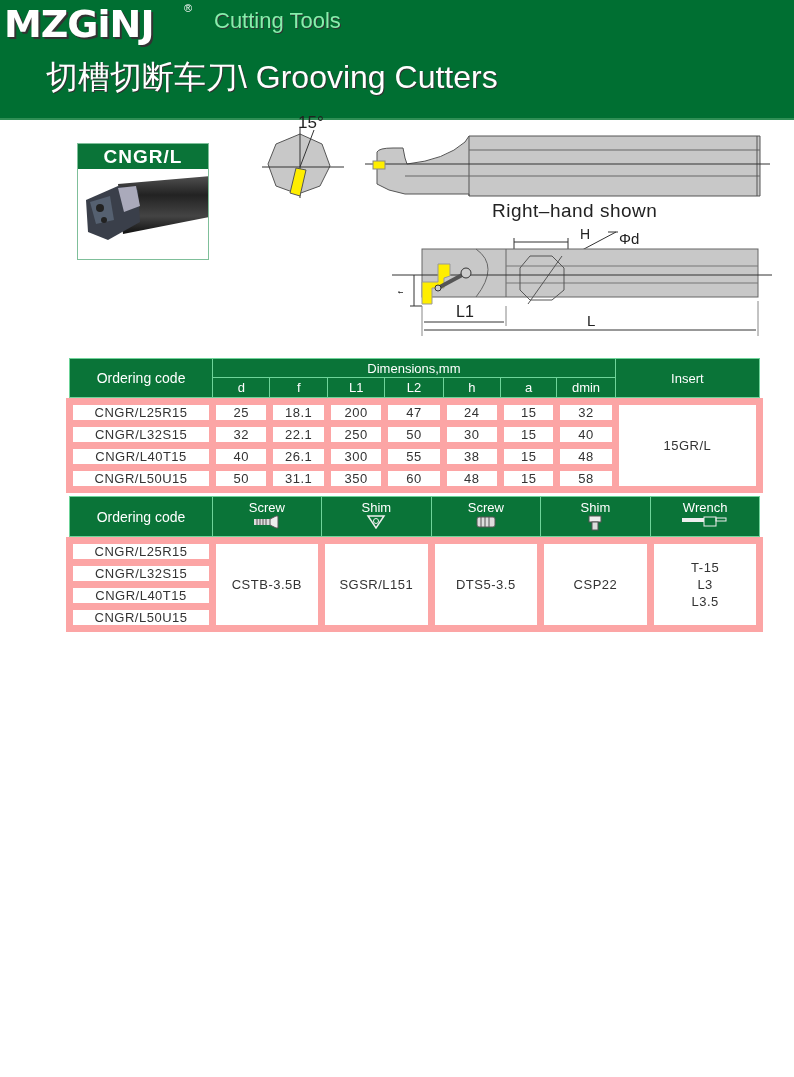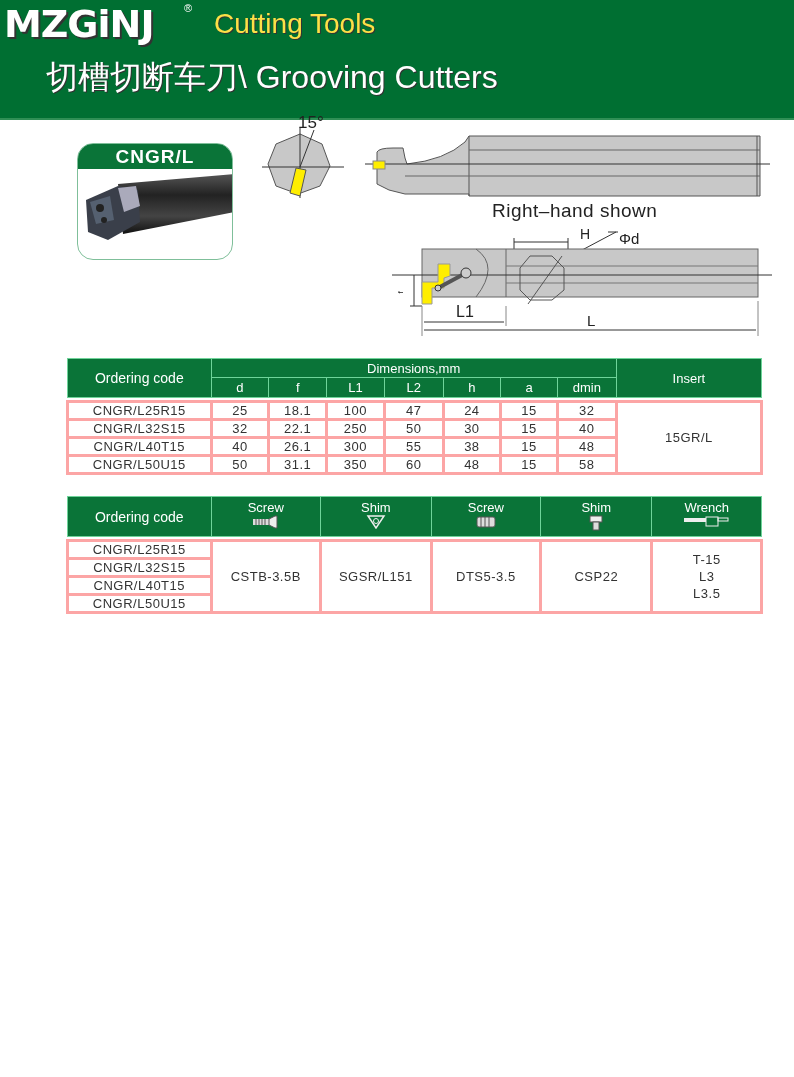"Cutting Tools" .title1 { color: #fde047 -> #86efac; font-size: 28px -> 22px }
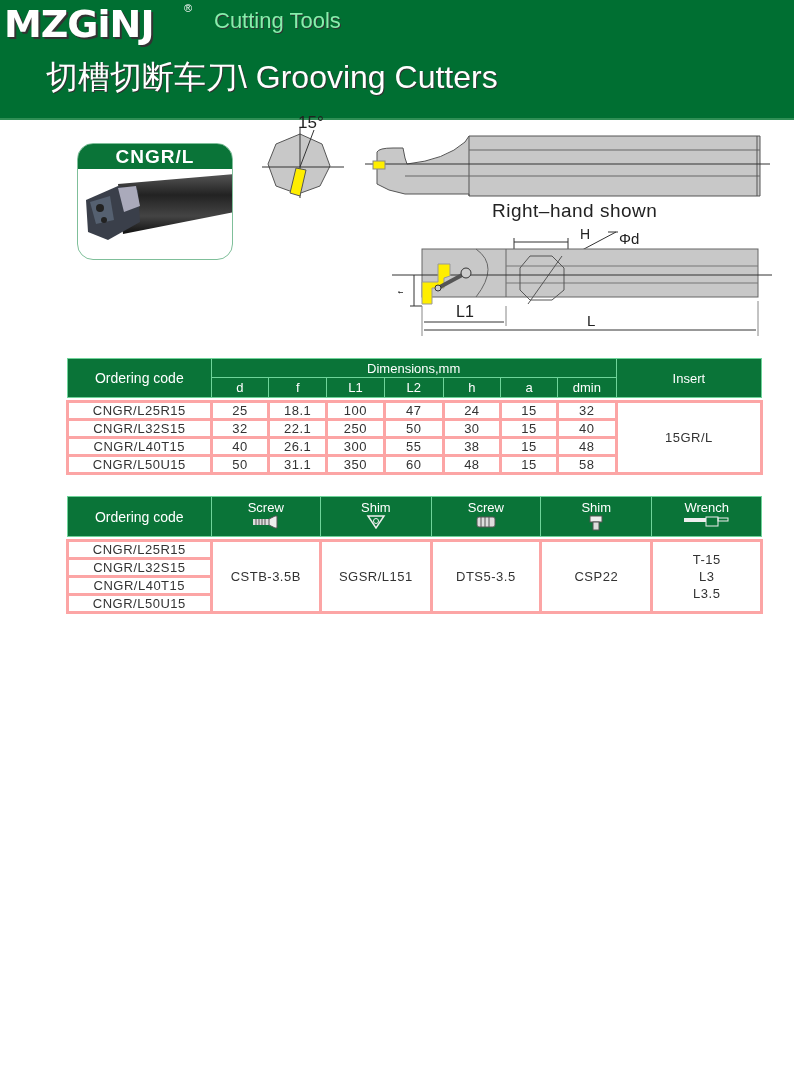"CNGR/L" .cardbox { border-radius: 16px -> 0; width: 156px -> 132px }
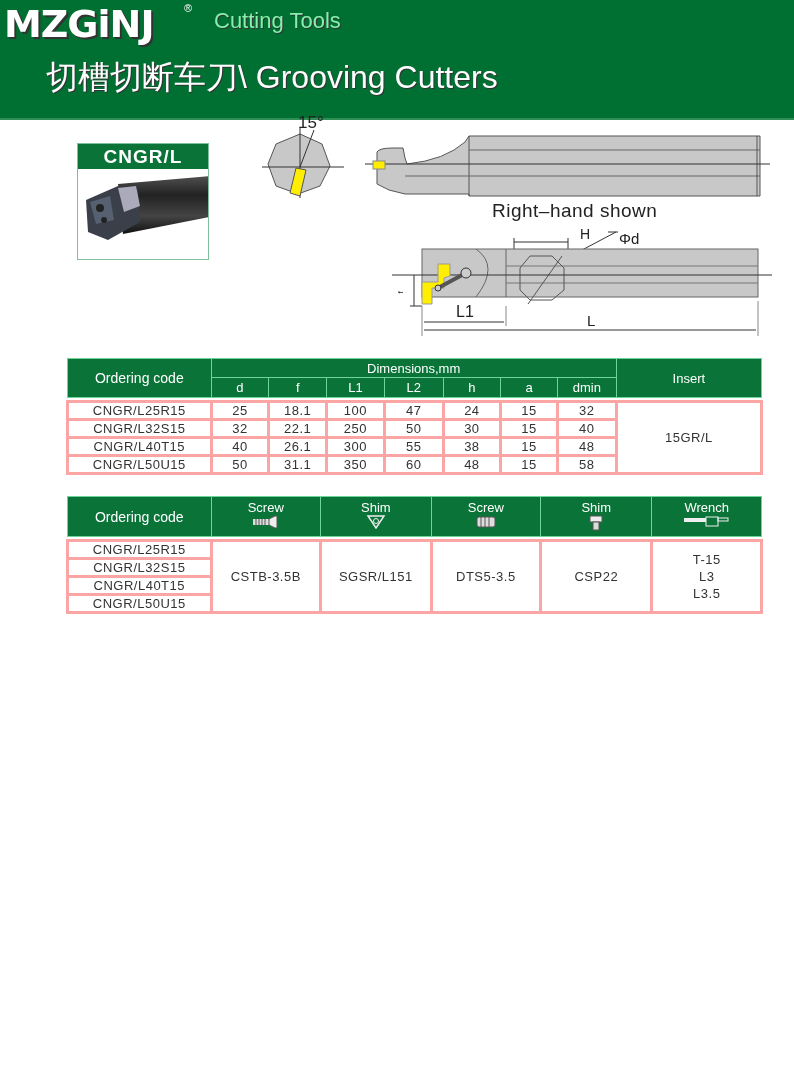"CNGR/L25R15" td { border: 3px solid #fca5a5 -> 7px solid #fca5a5 }
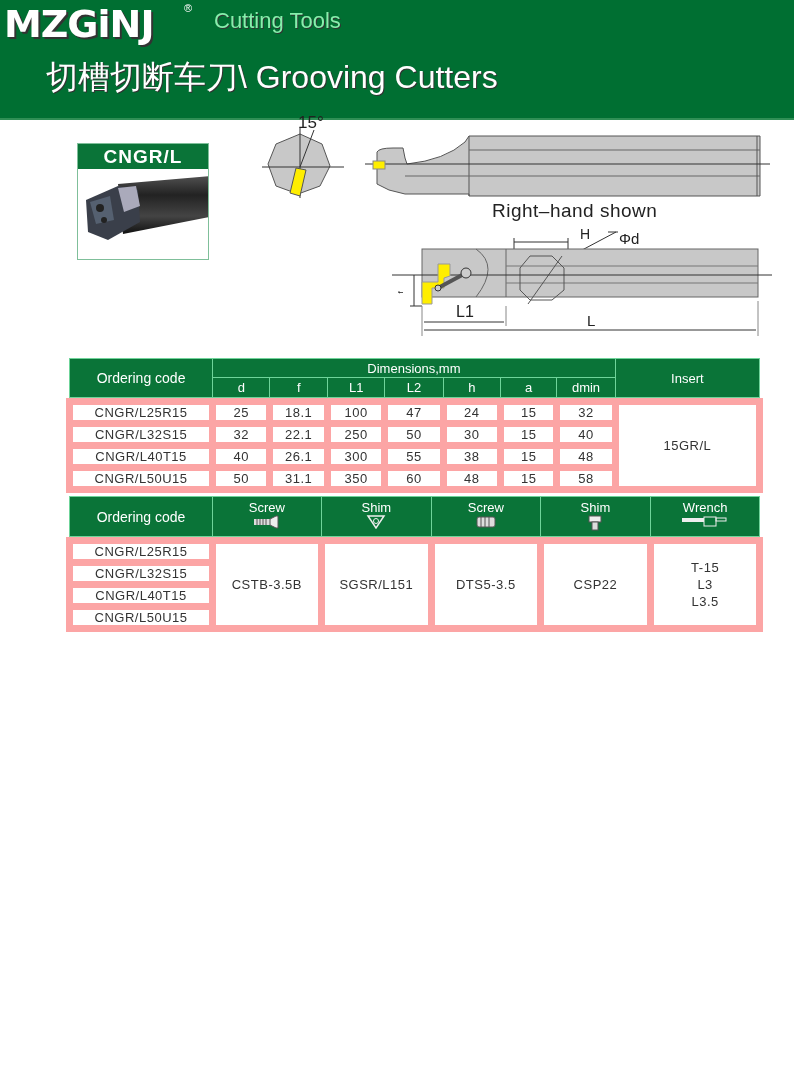"100" td { text: 100 -> 200 }
